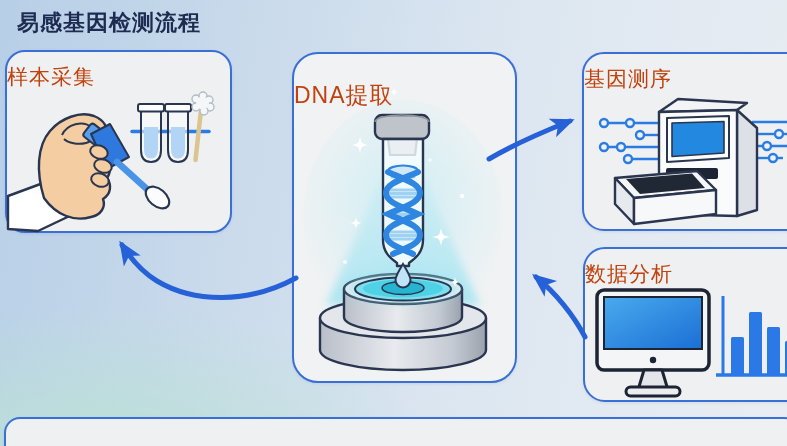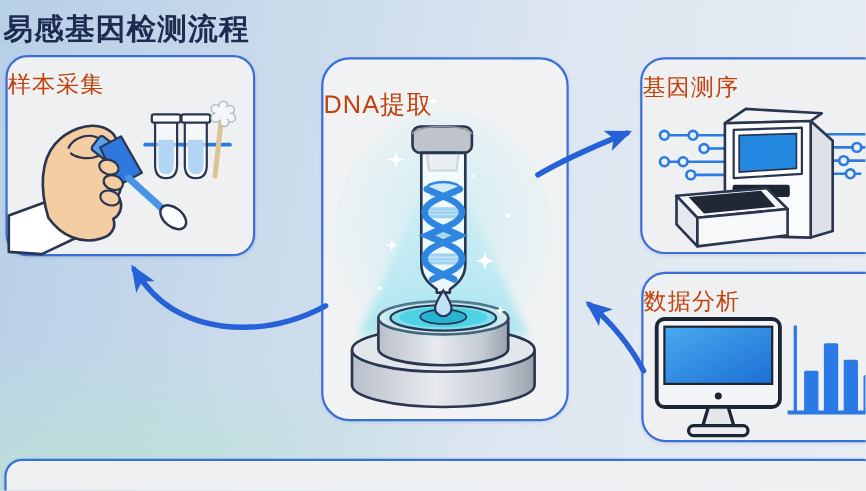"易感基因检测流程" #main-title { font-size: 27px -> 22px; left: 3px -> 17px }
